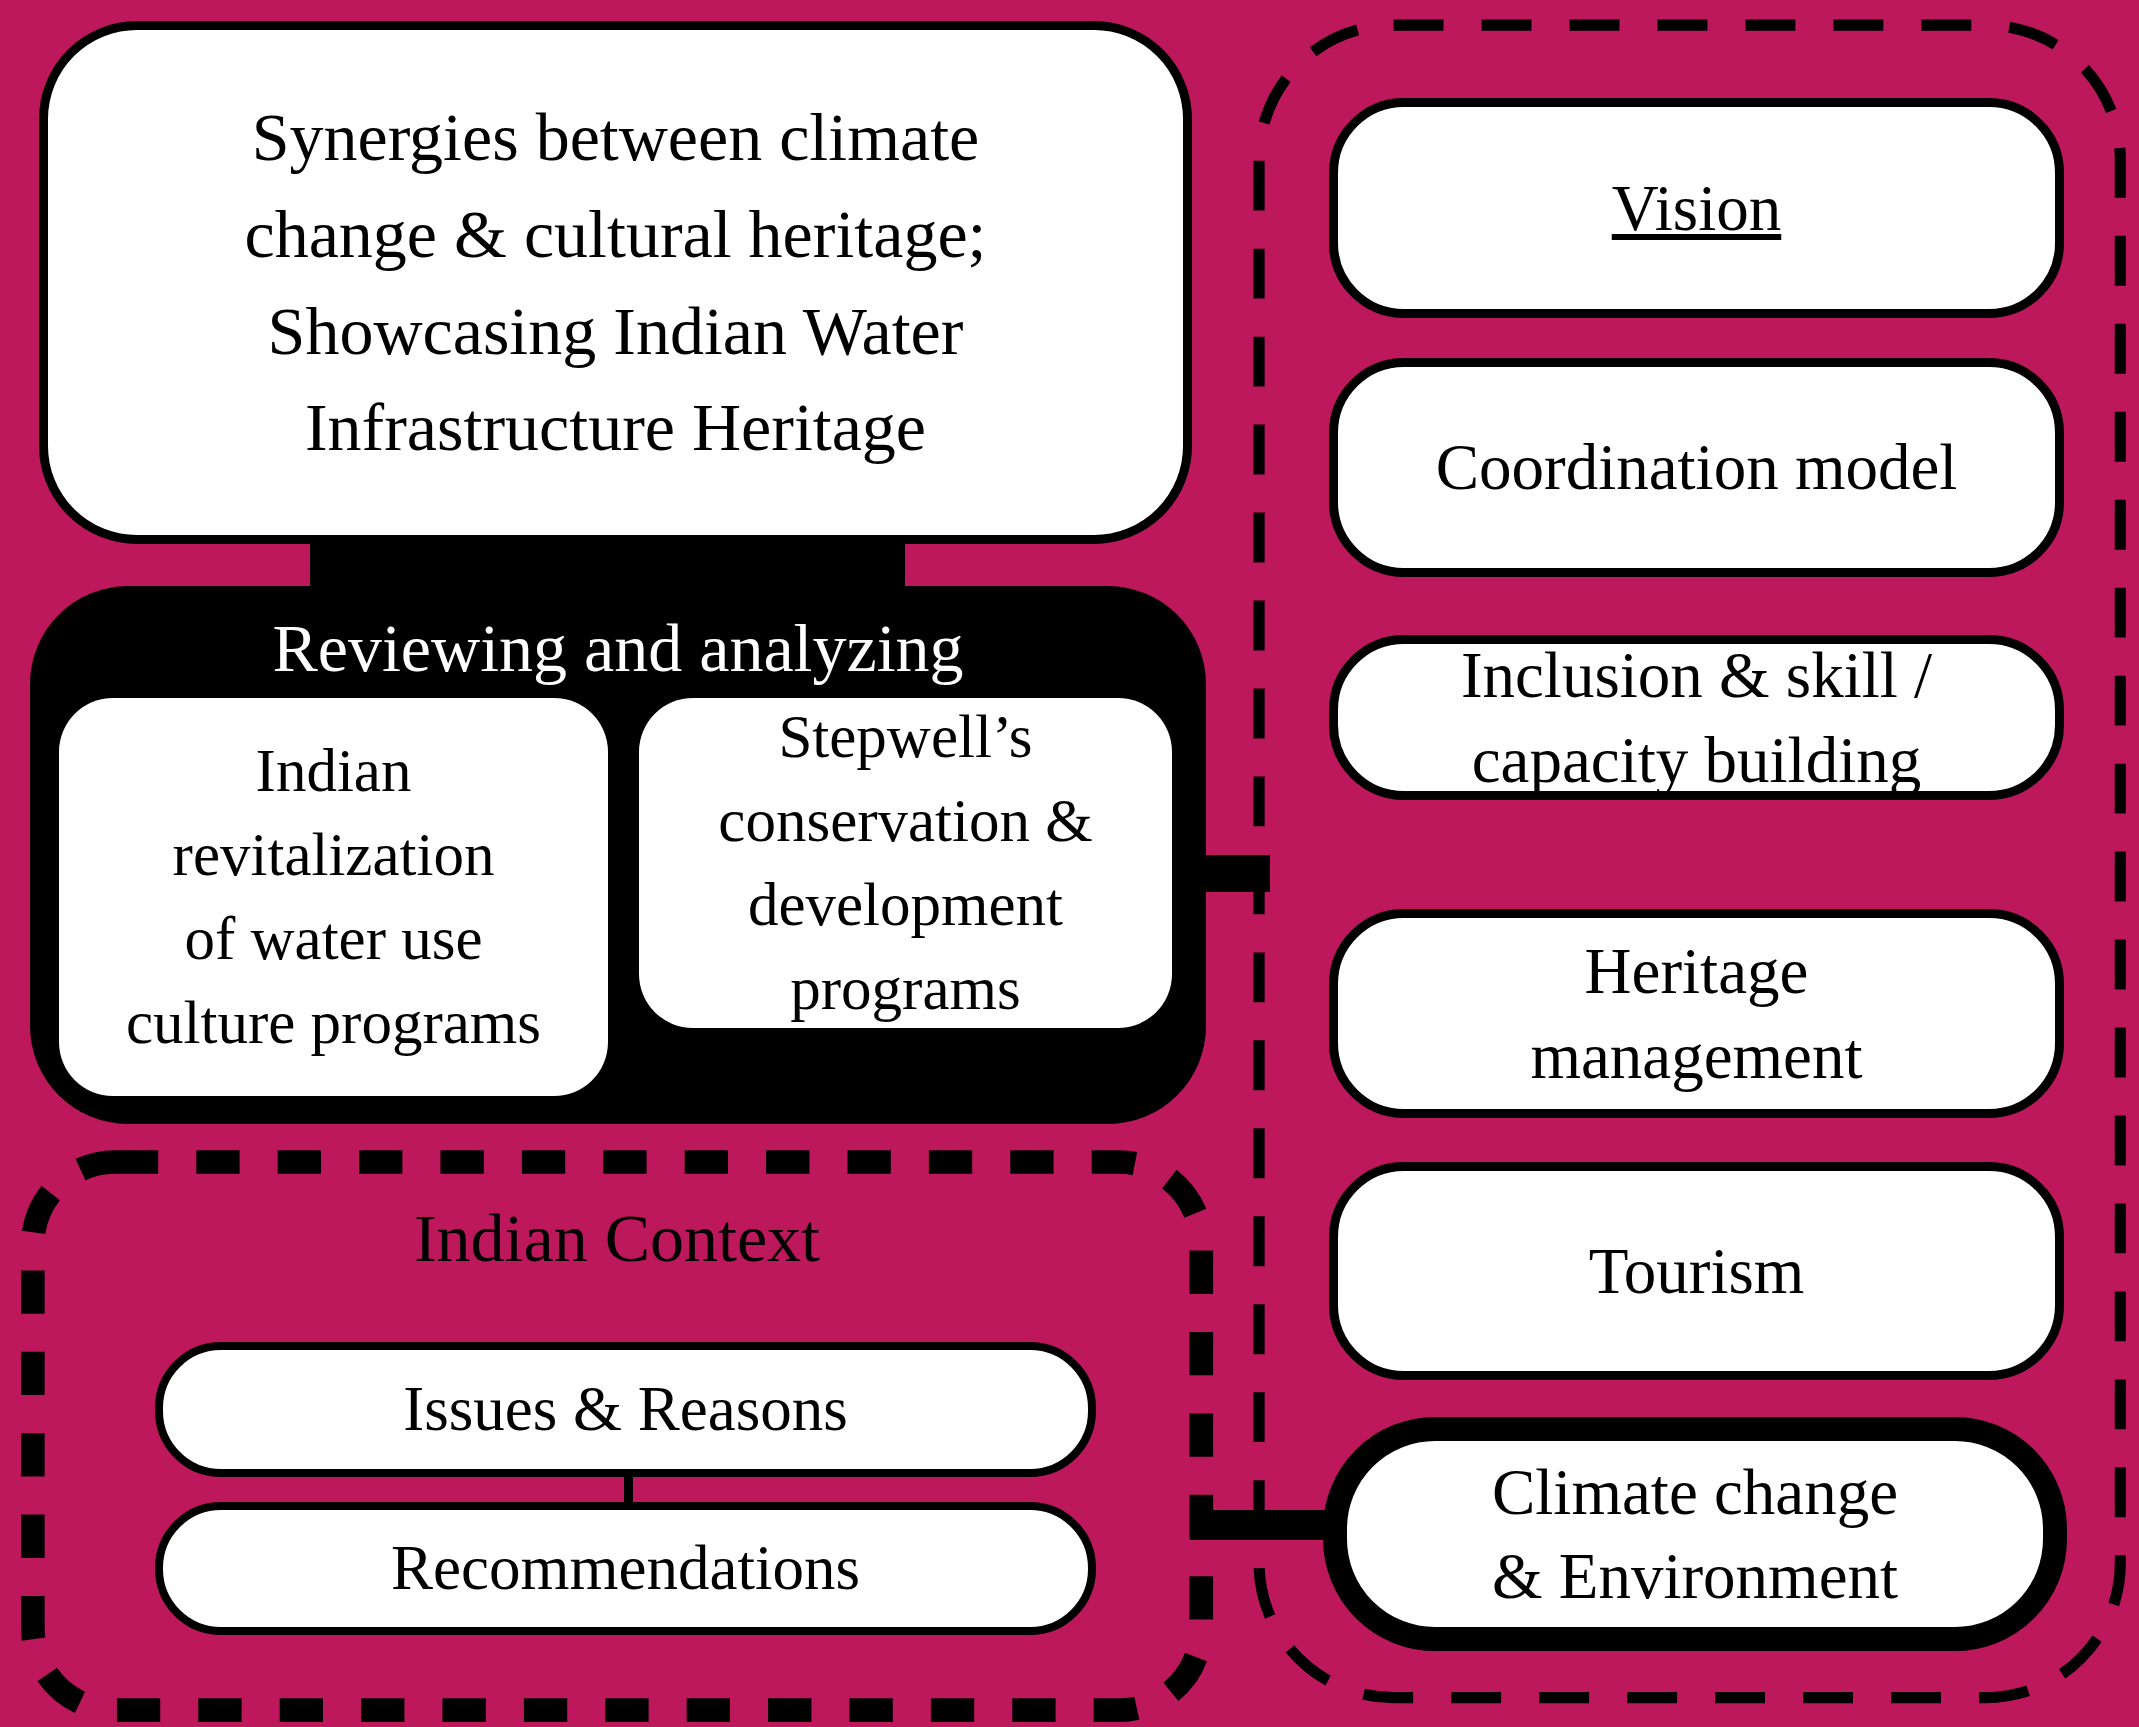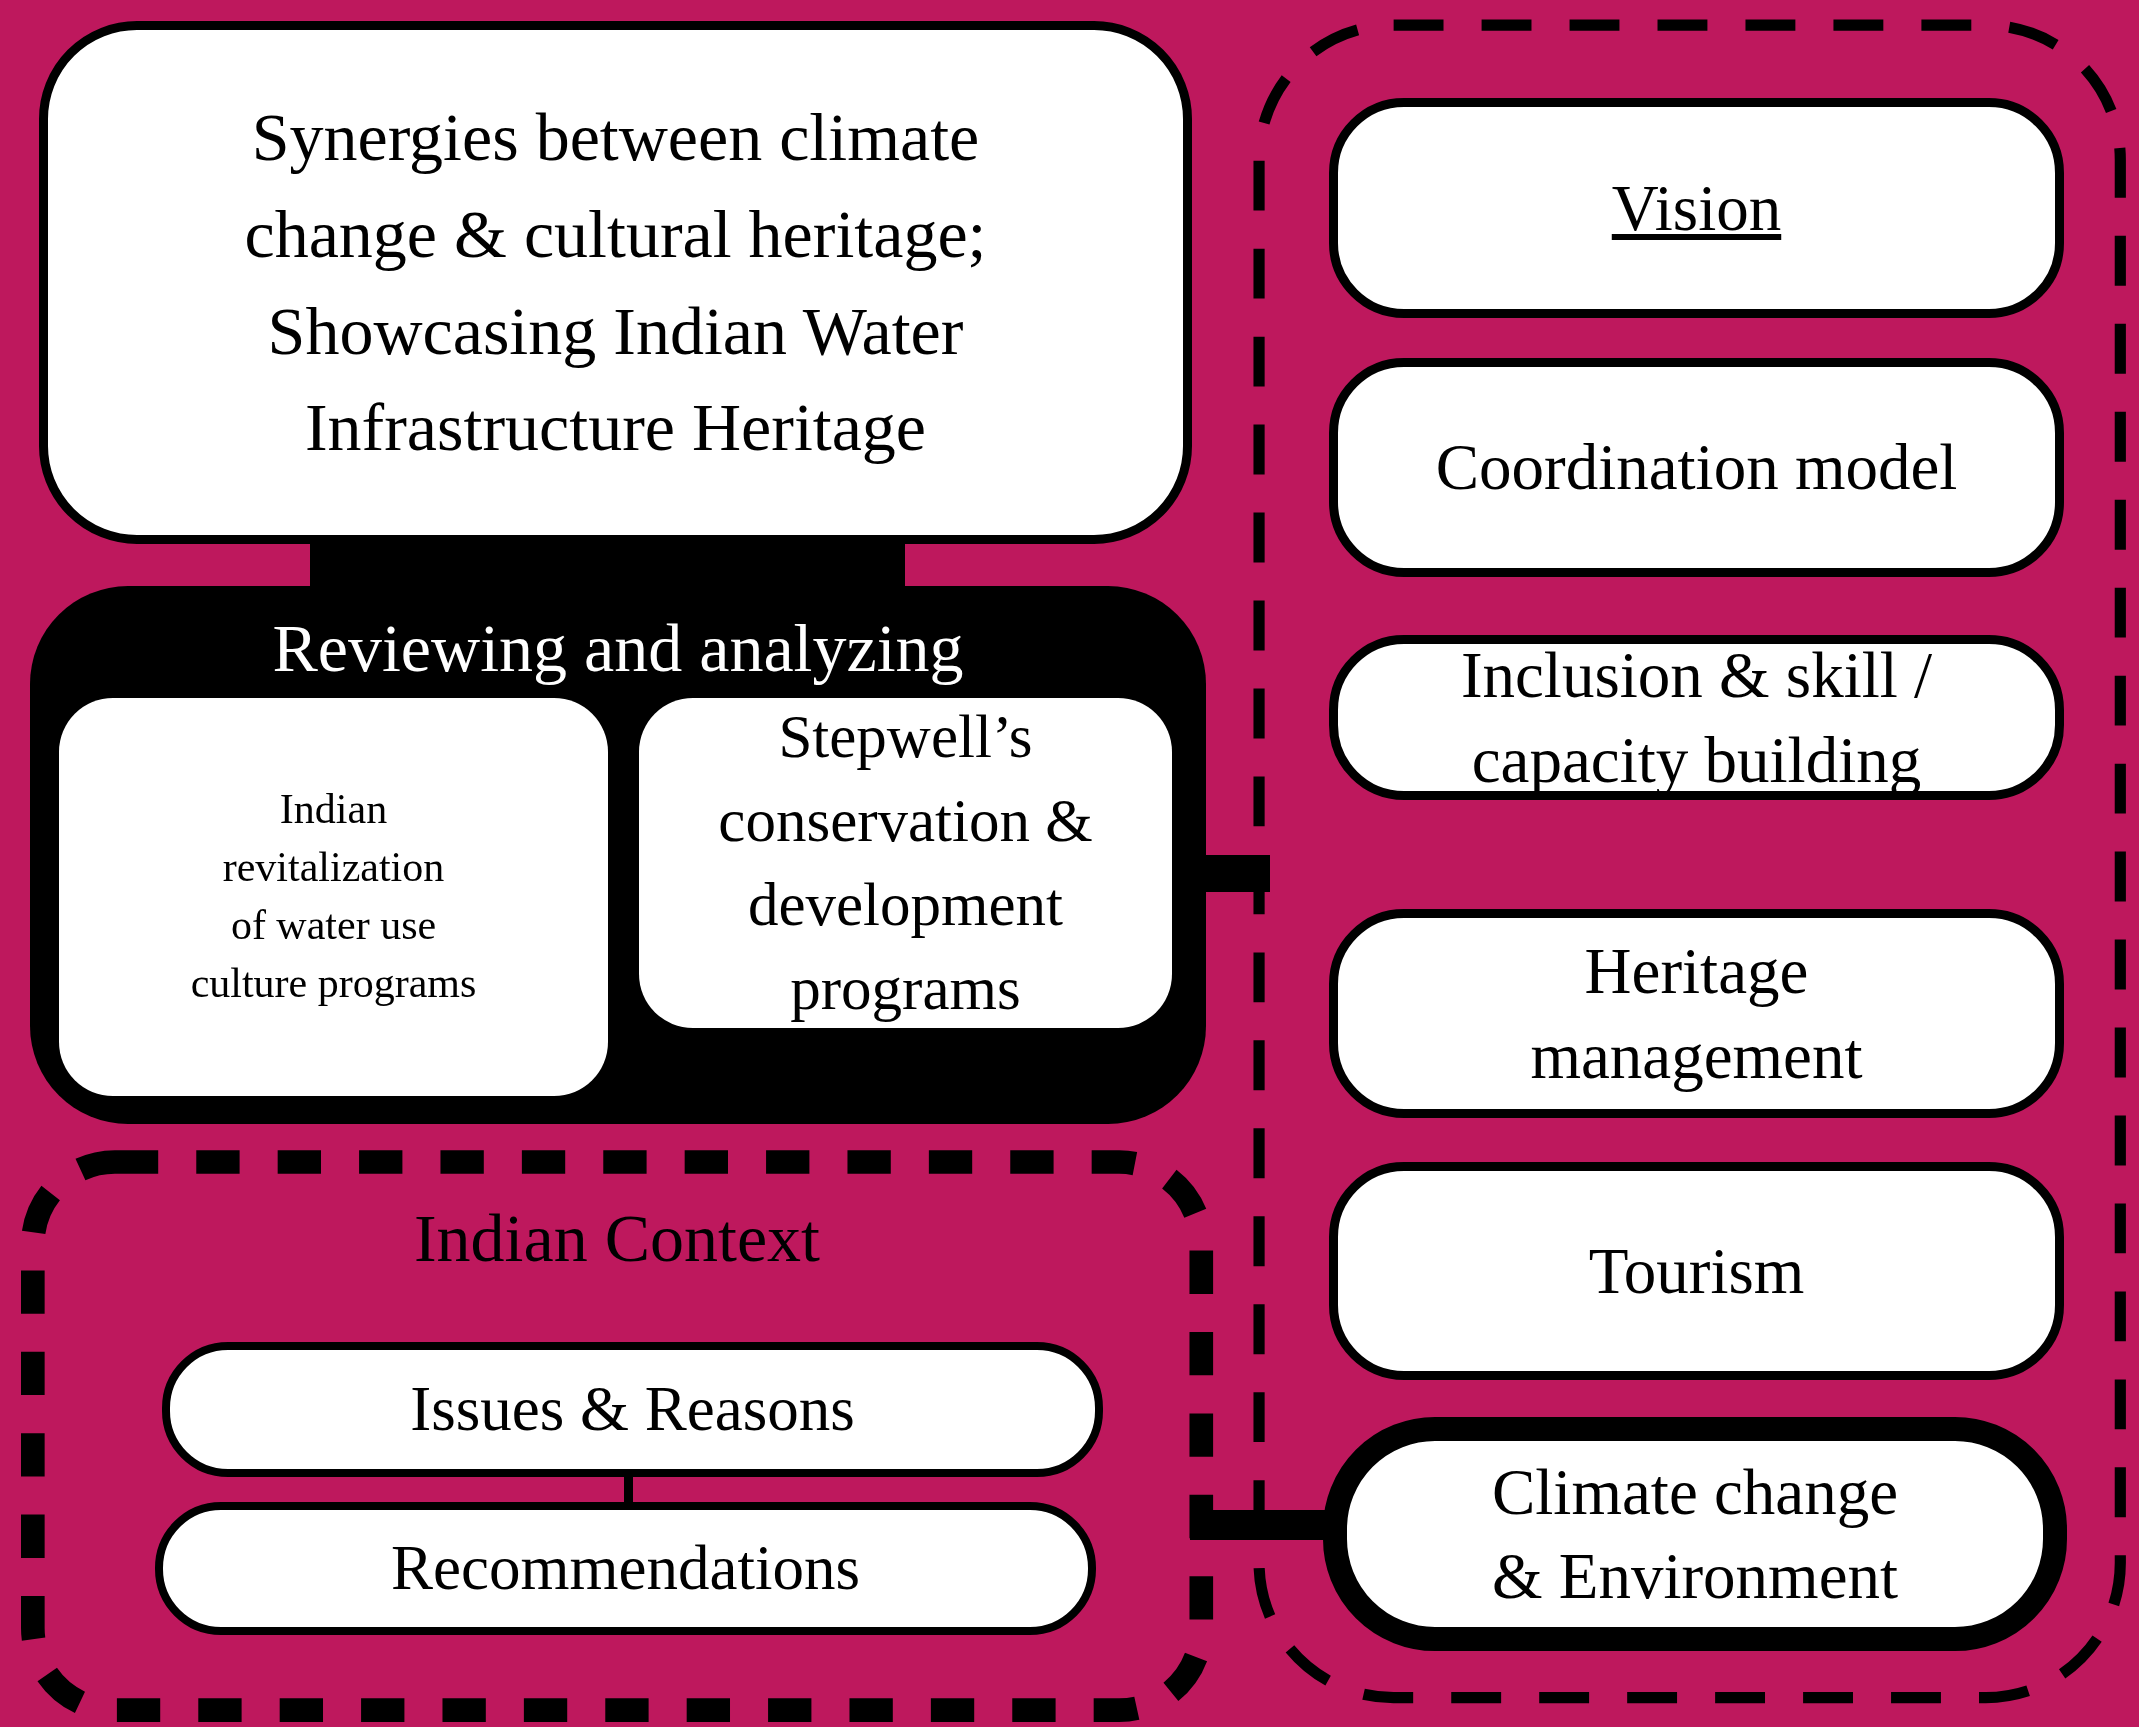"Indian" #program-left { font-size: 42px -> 61px }
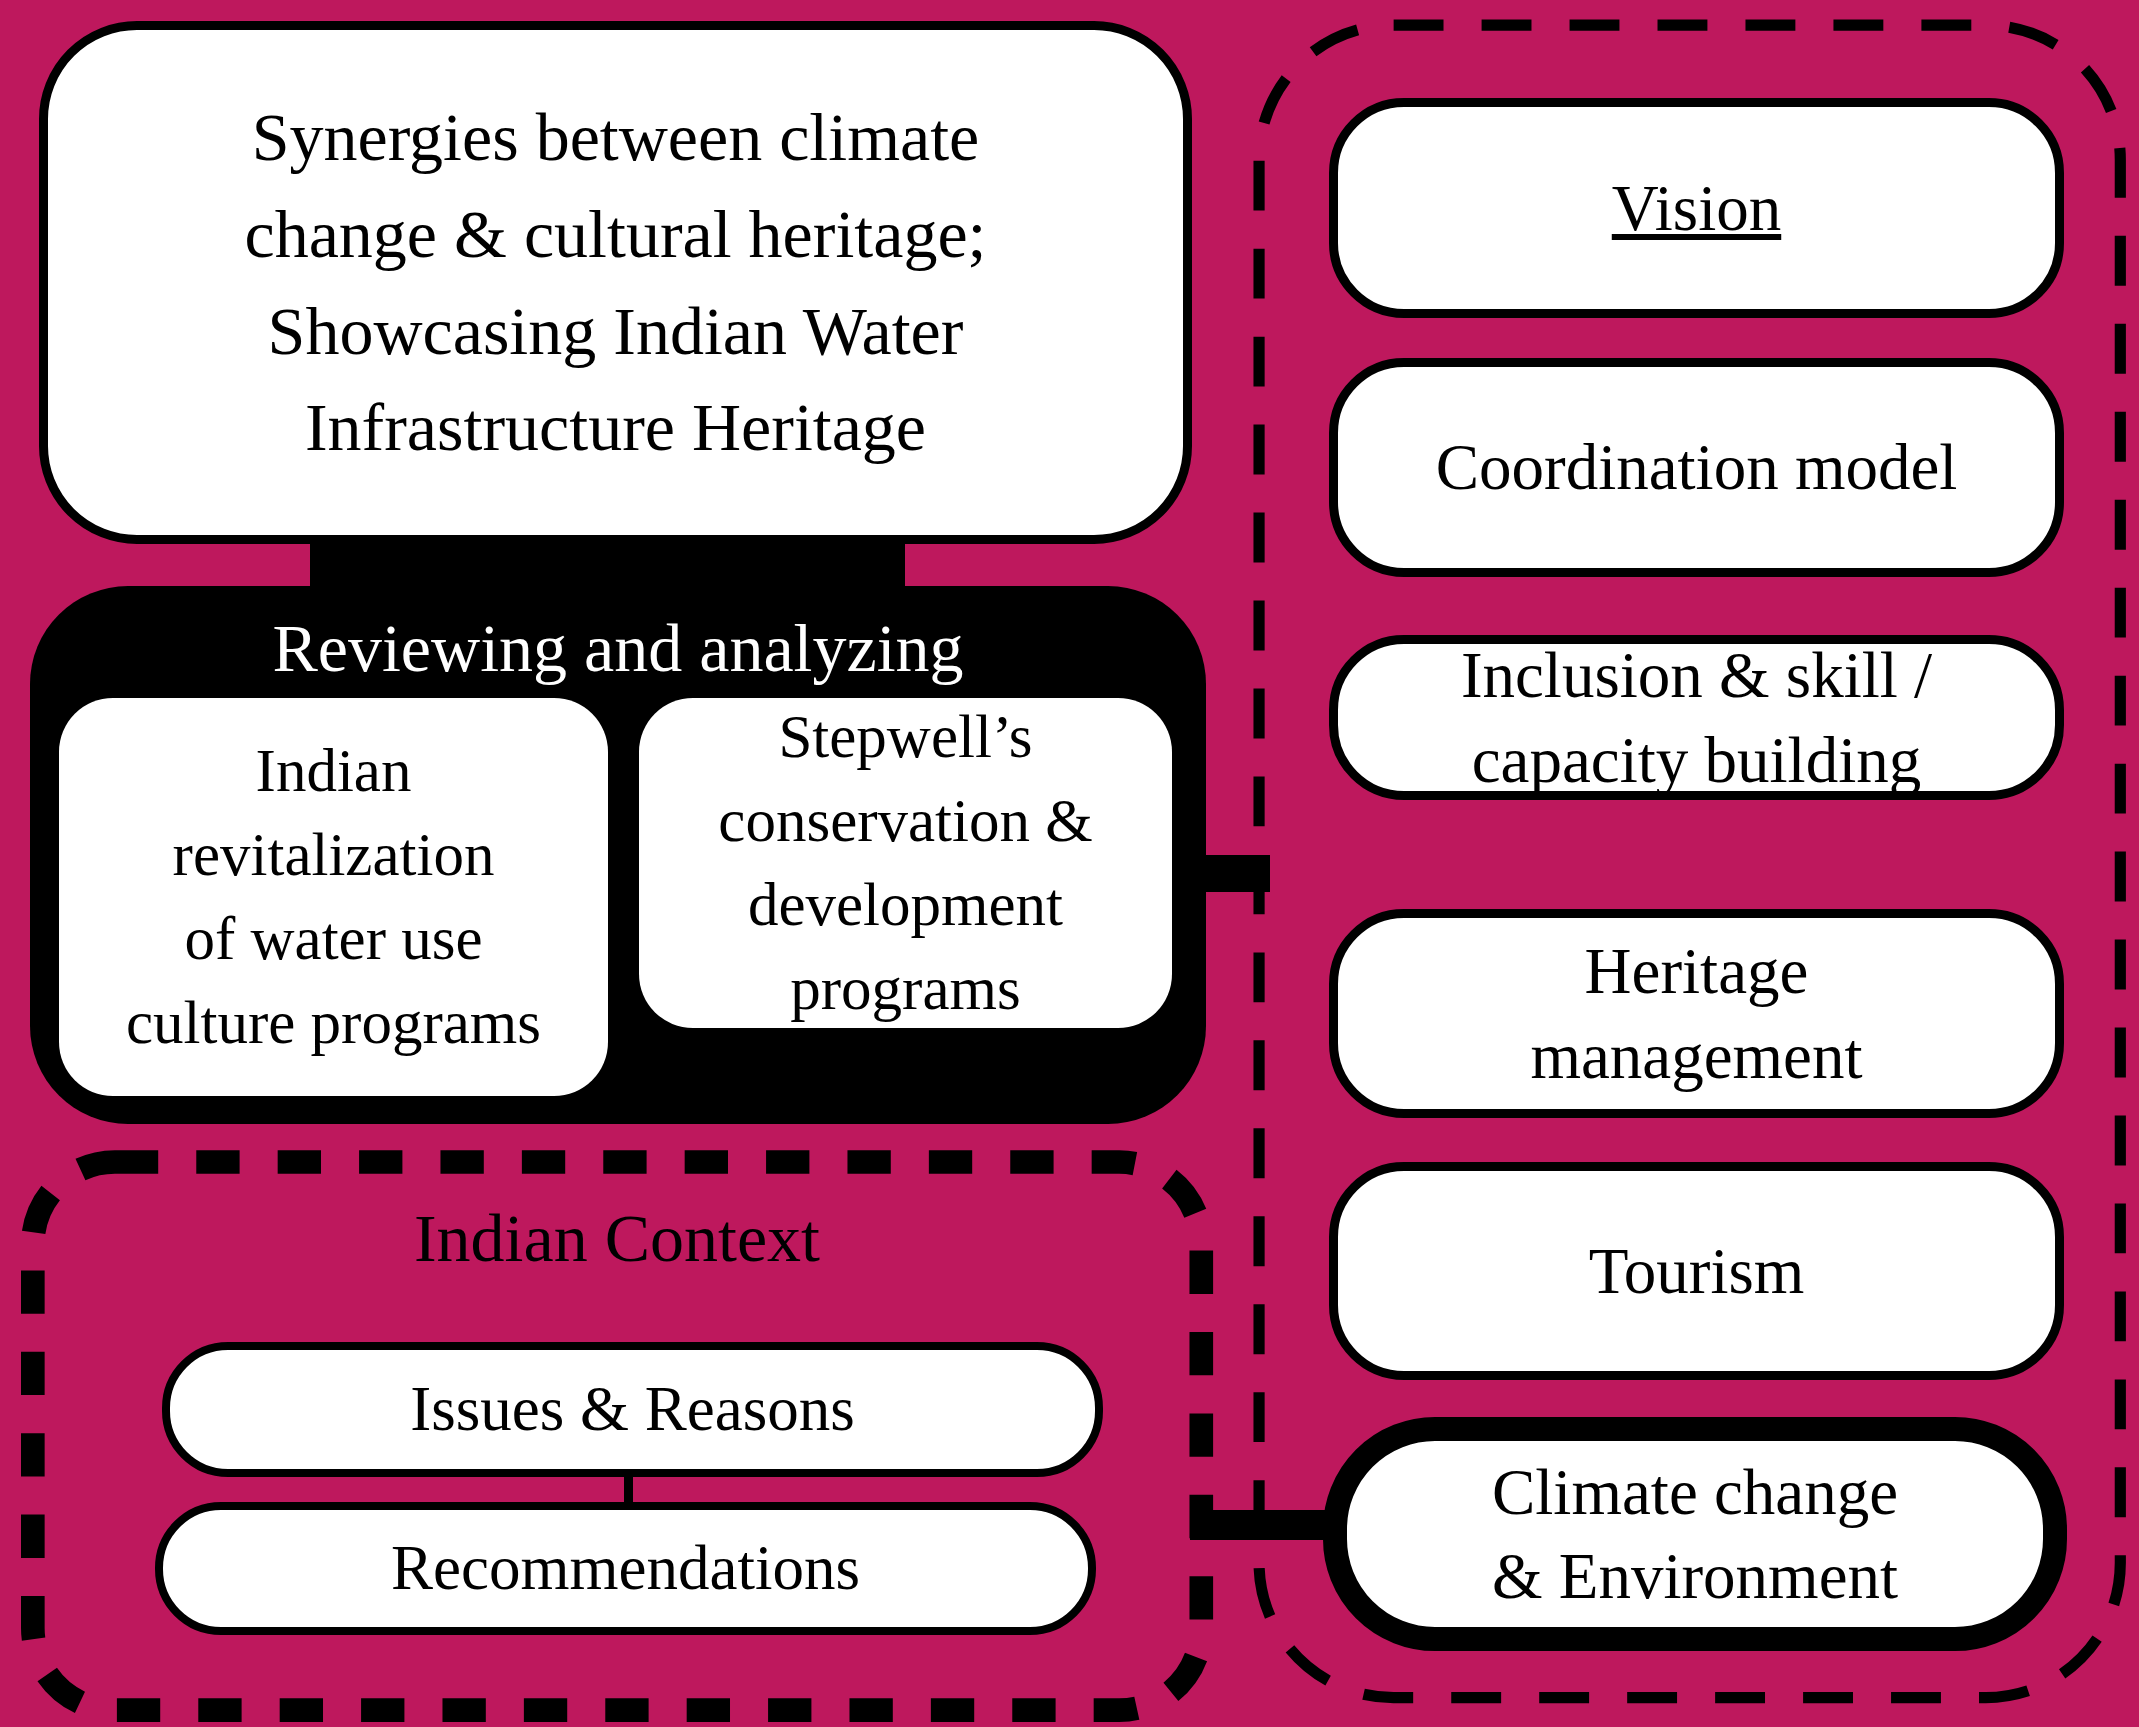"Issues & Reasons" #issues-box { left: 162px -> 155px }
